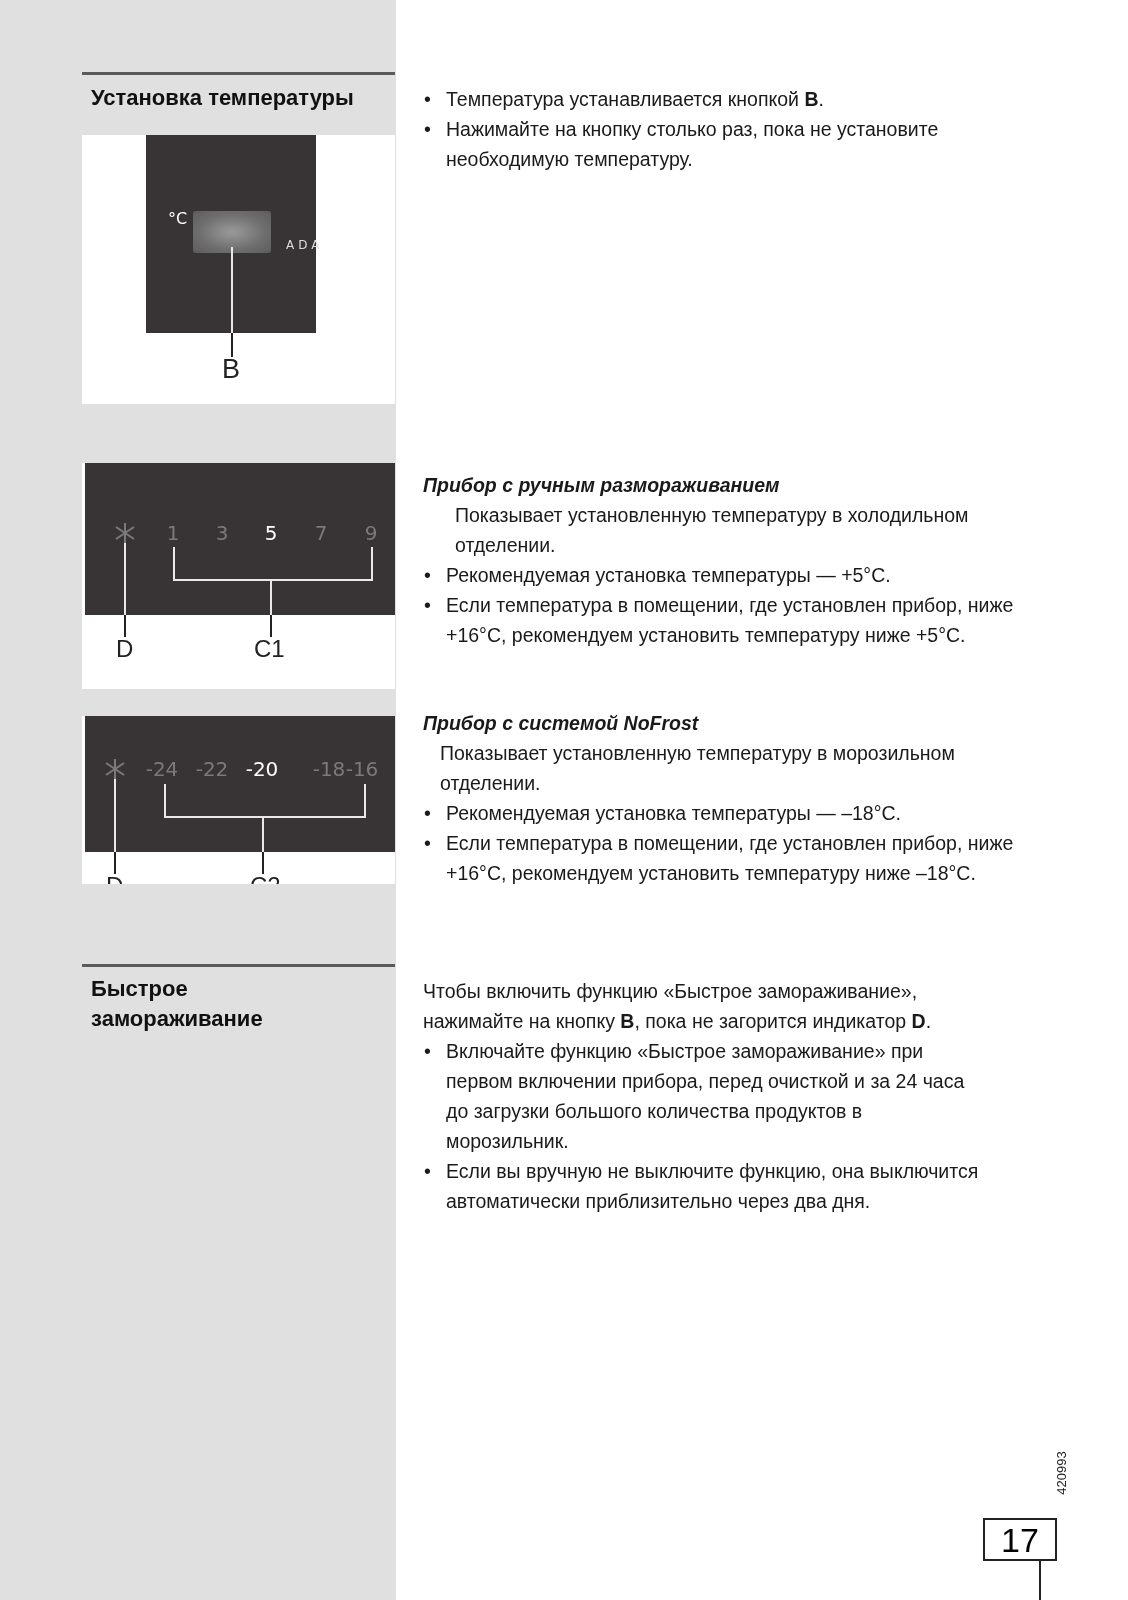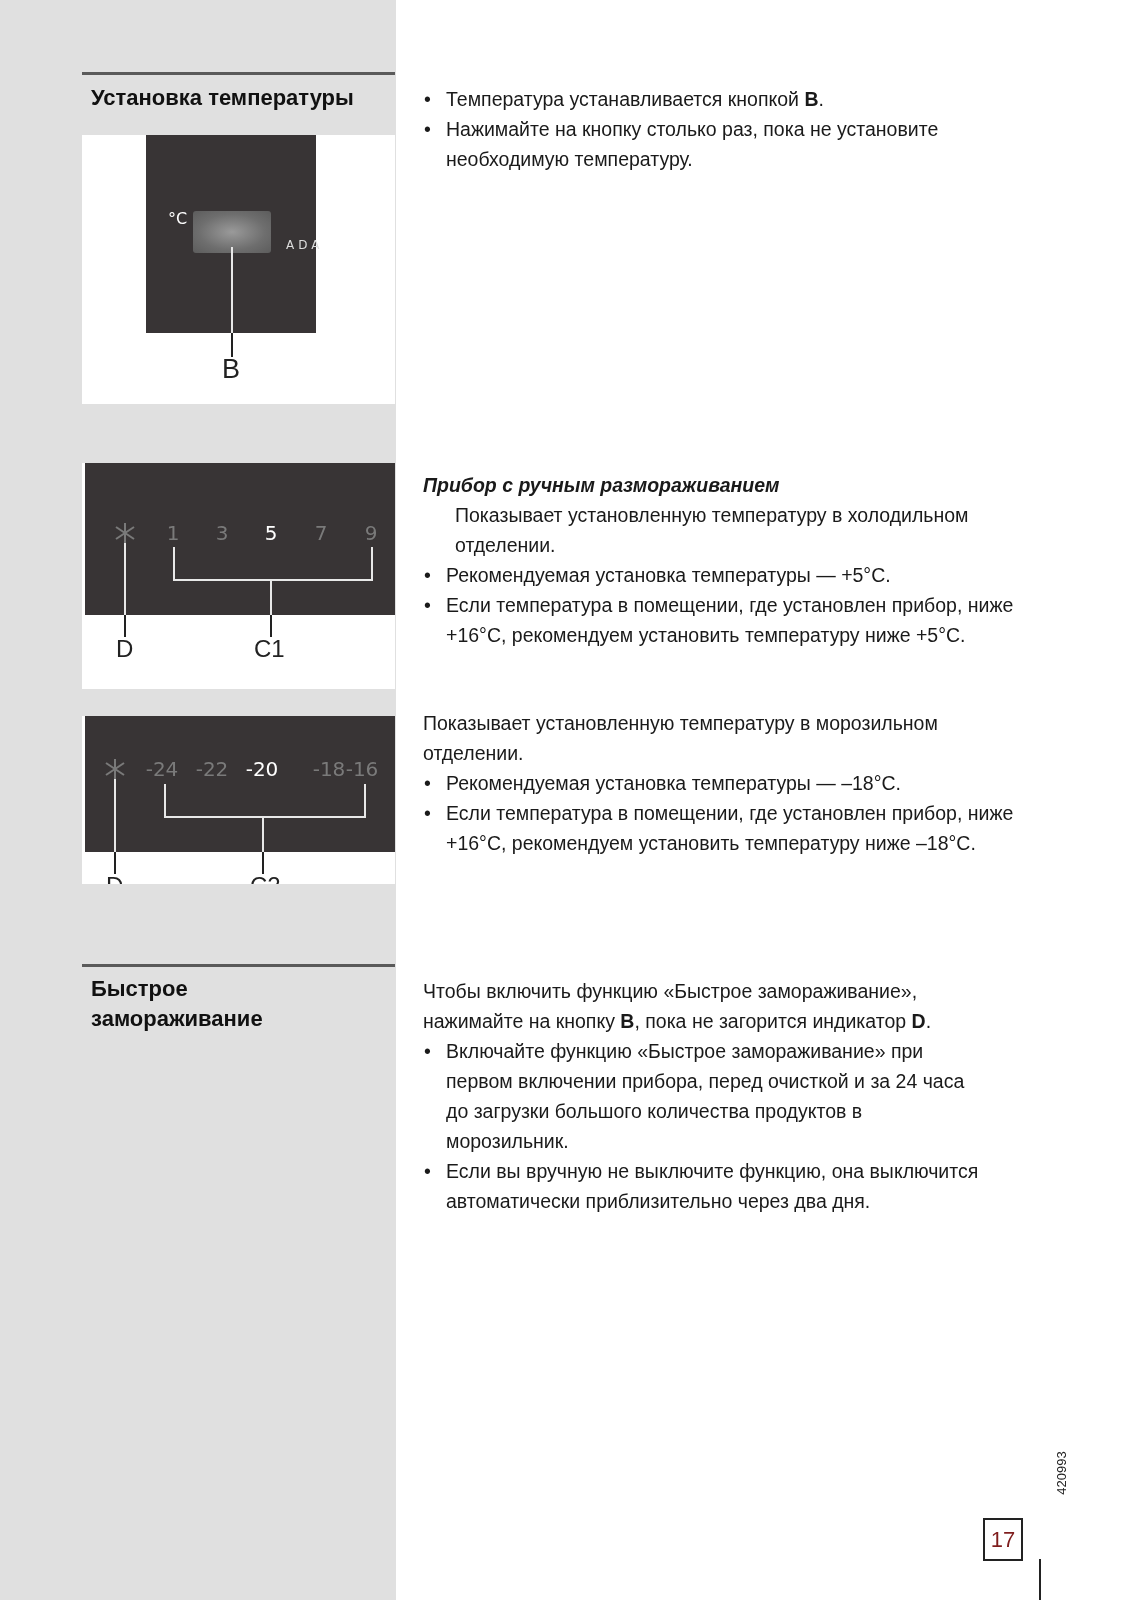"Прибор с системой NoFrost" p.sub-heading { html: none -> <p>Прибор с системой NoFrost</p> }
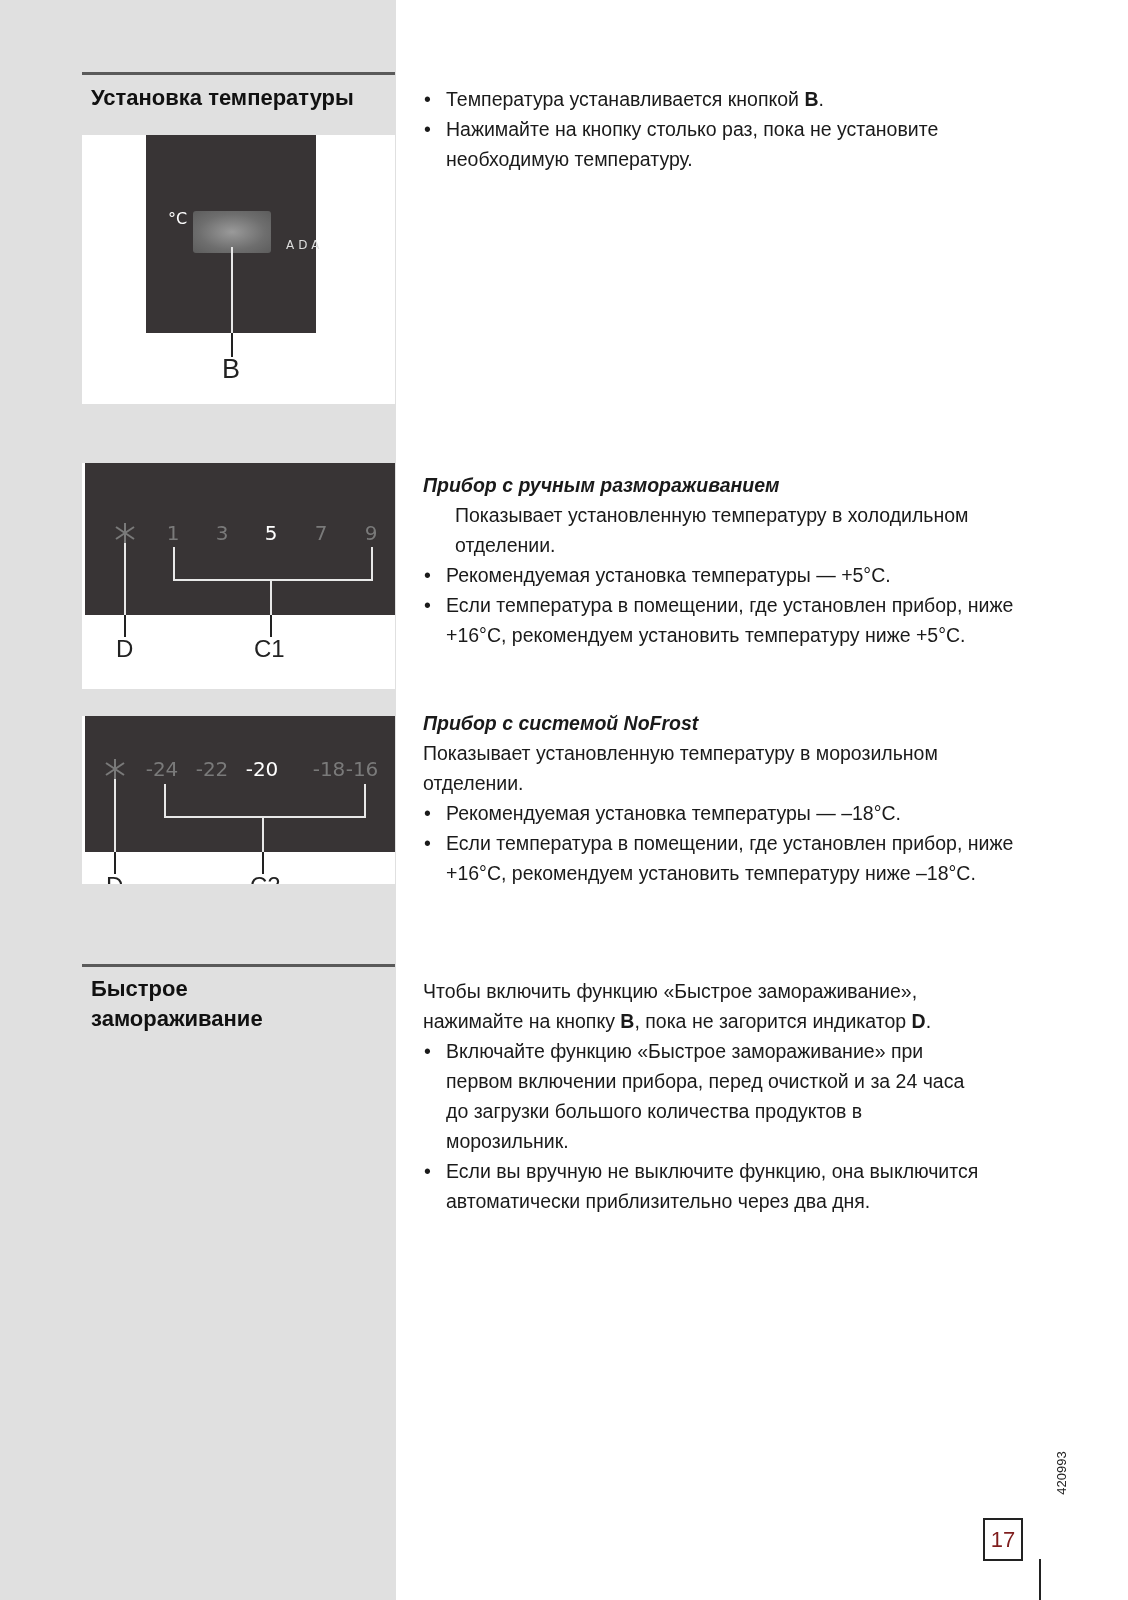"Показывает установленную температуру в морозильном" p { margin-left: none -> 17px }
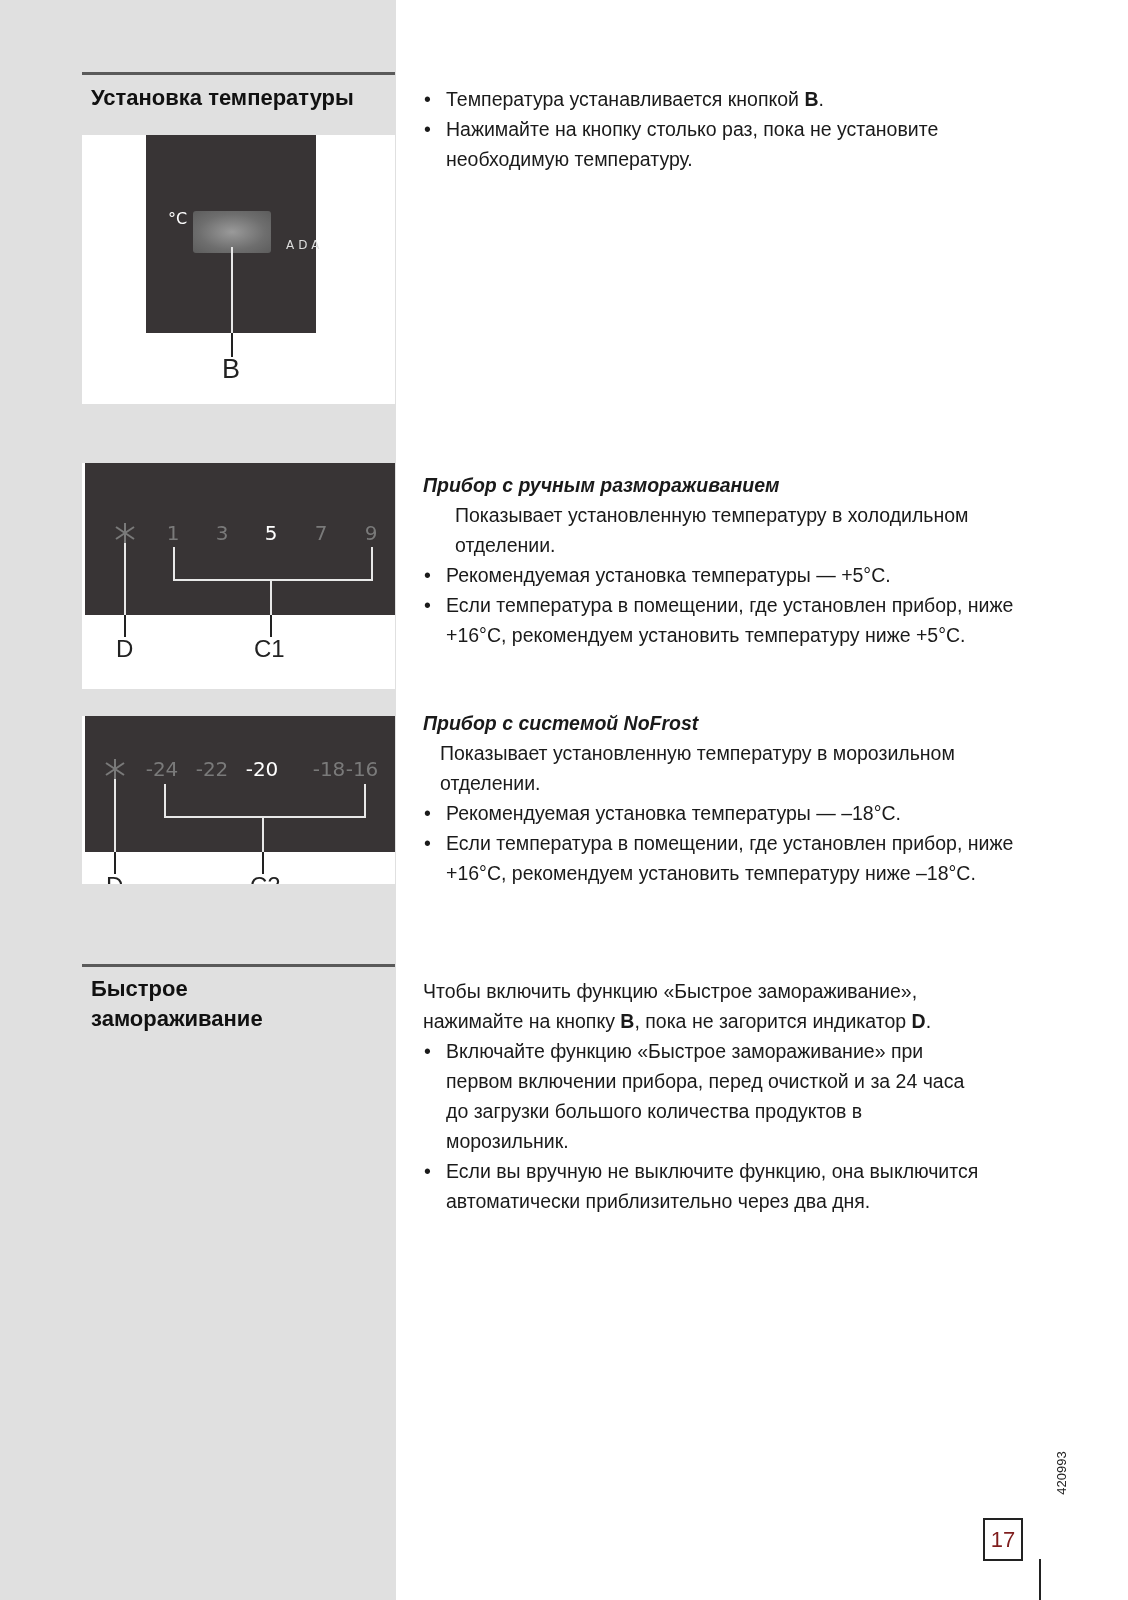"17" .page-box { color: #7f1d1d -> #000000; font-size: 22px -> 34px; width: 40px -> 74px }
